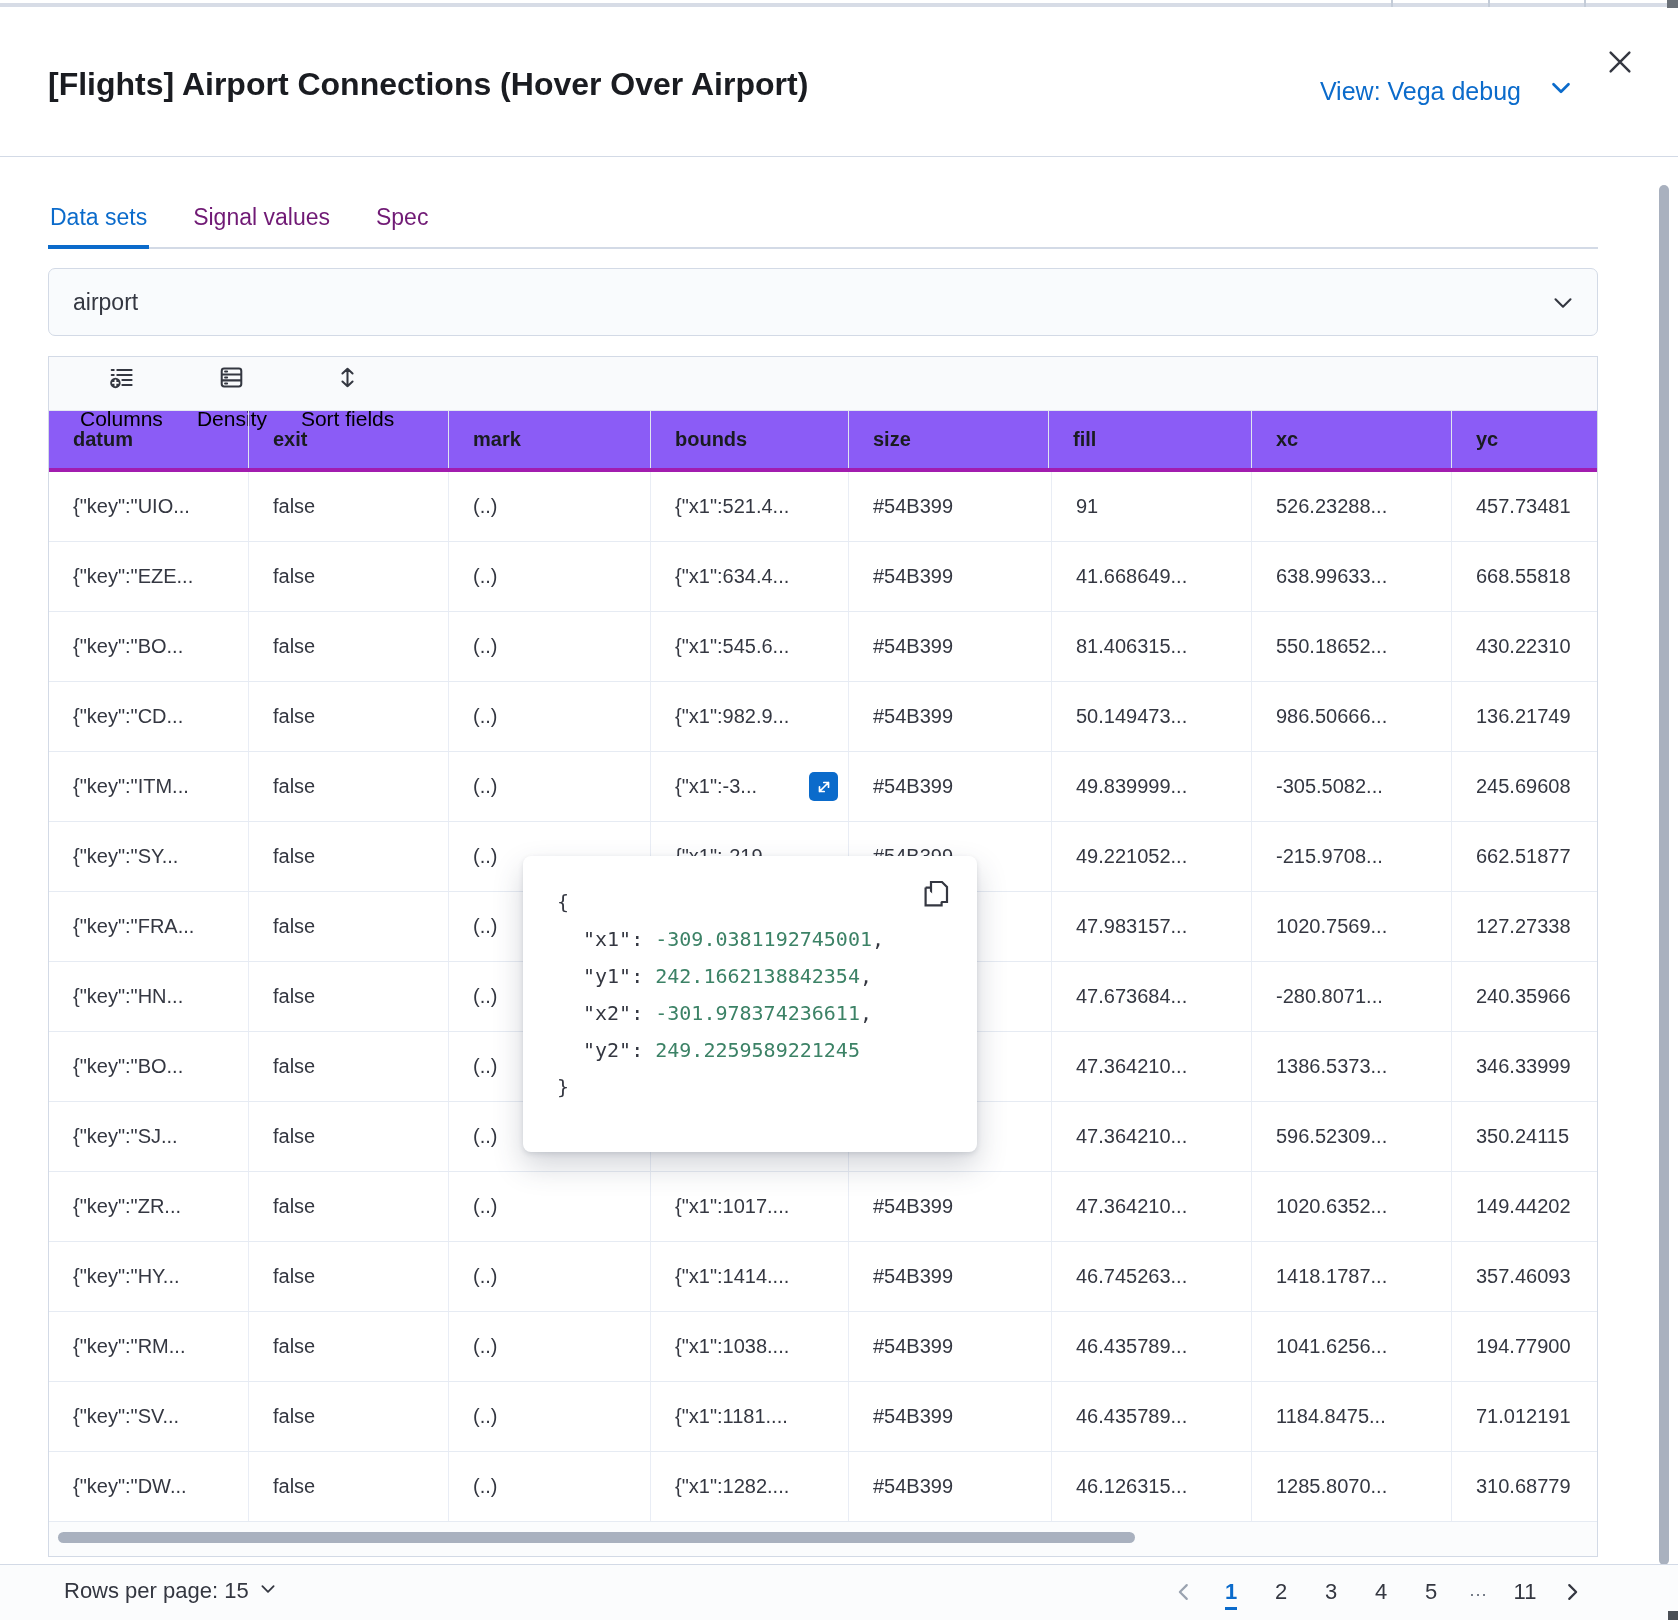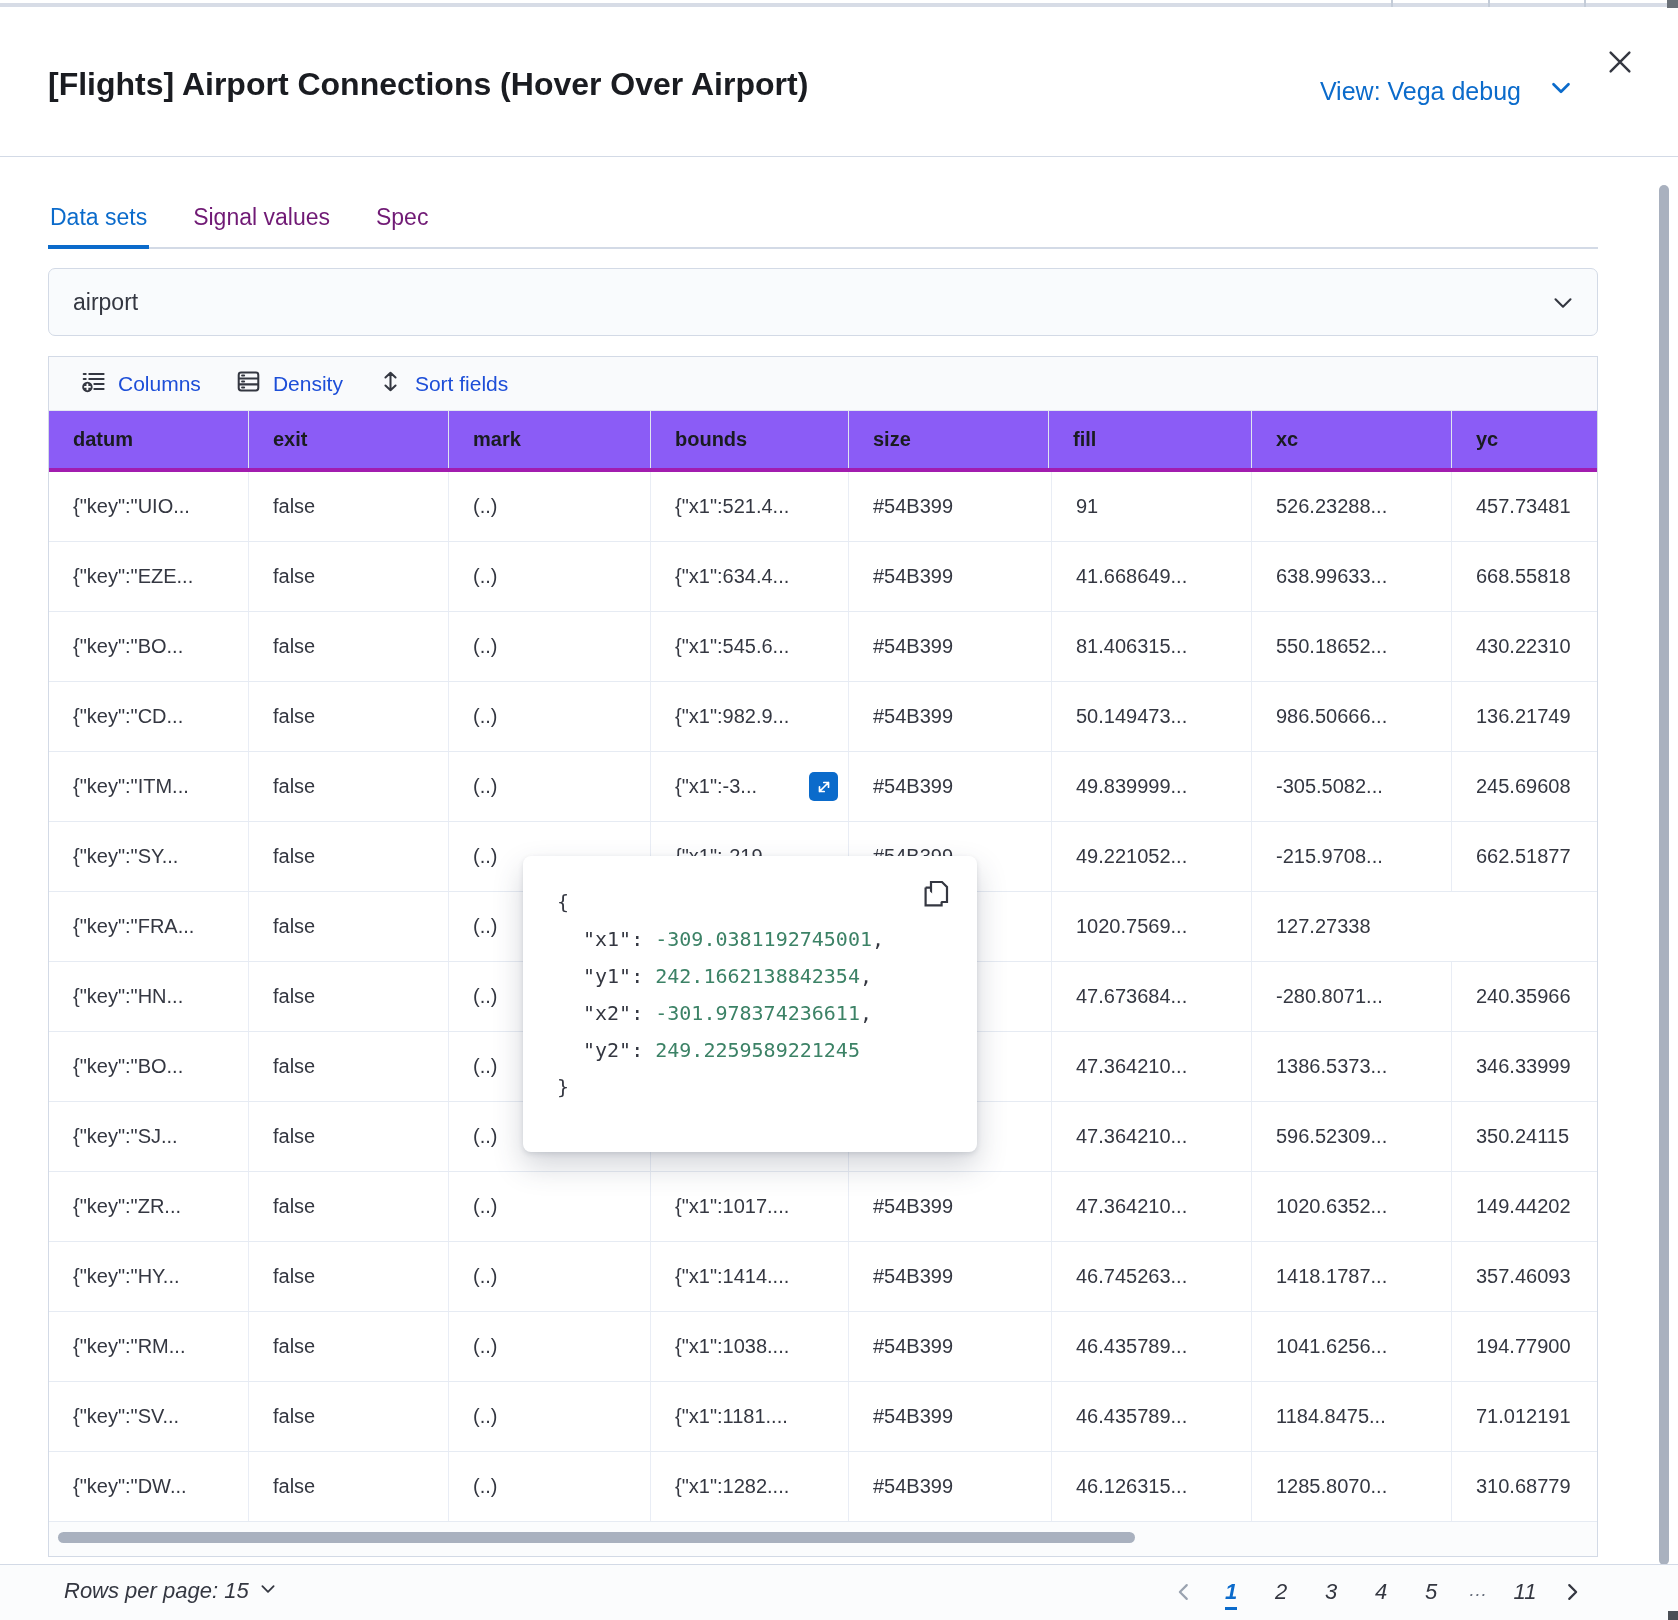"Columns" .tbtn { color: #1d4ed8 -> #000000; flex-direction: none -> column }
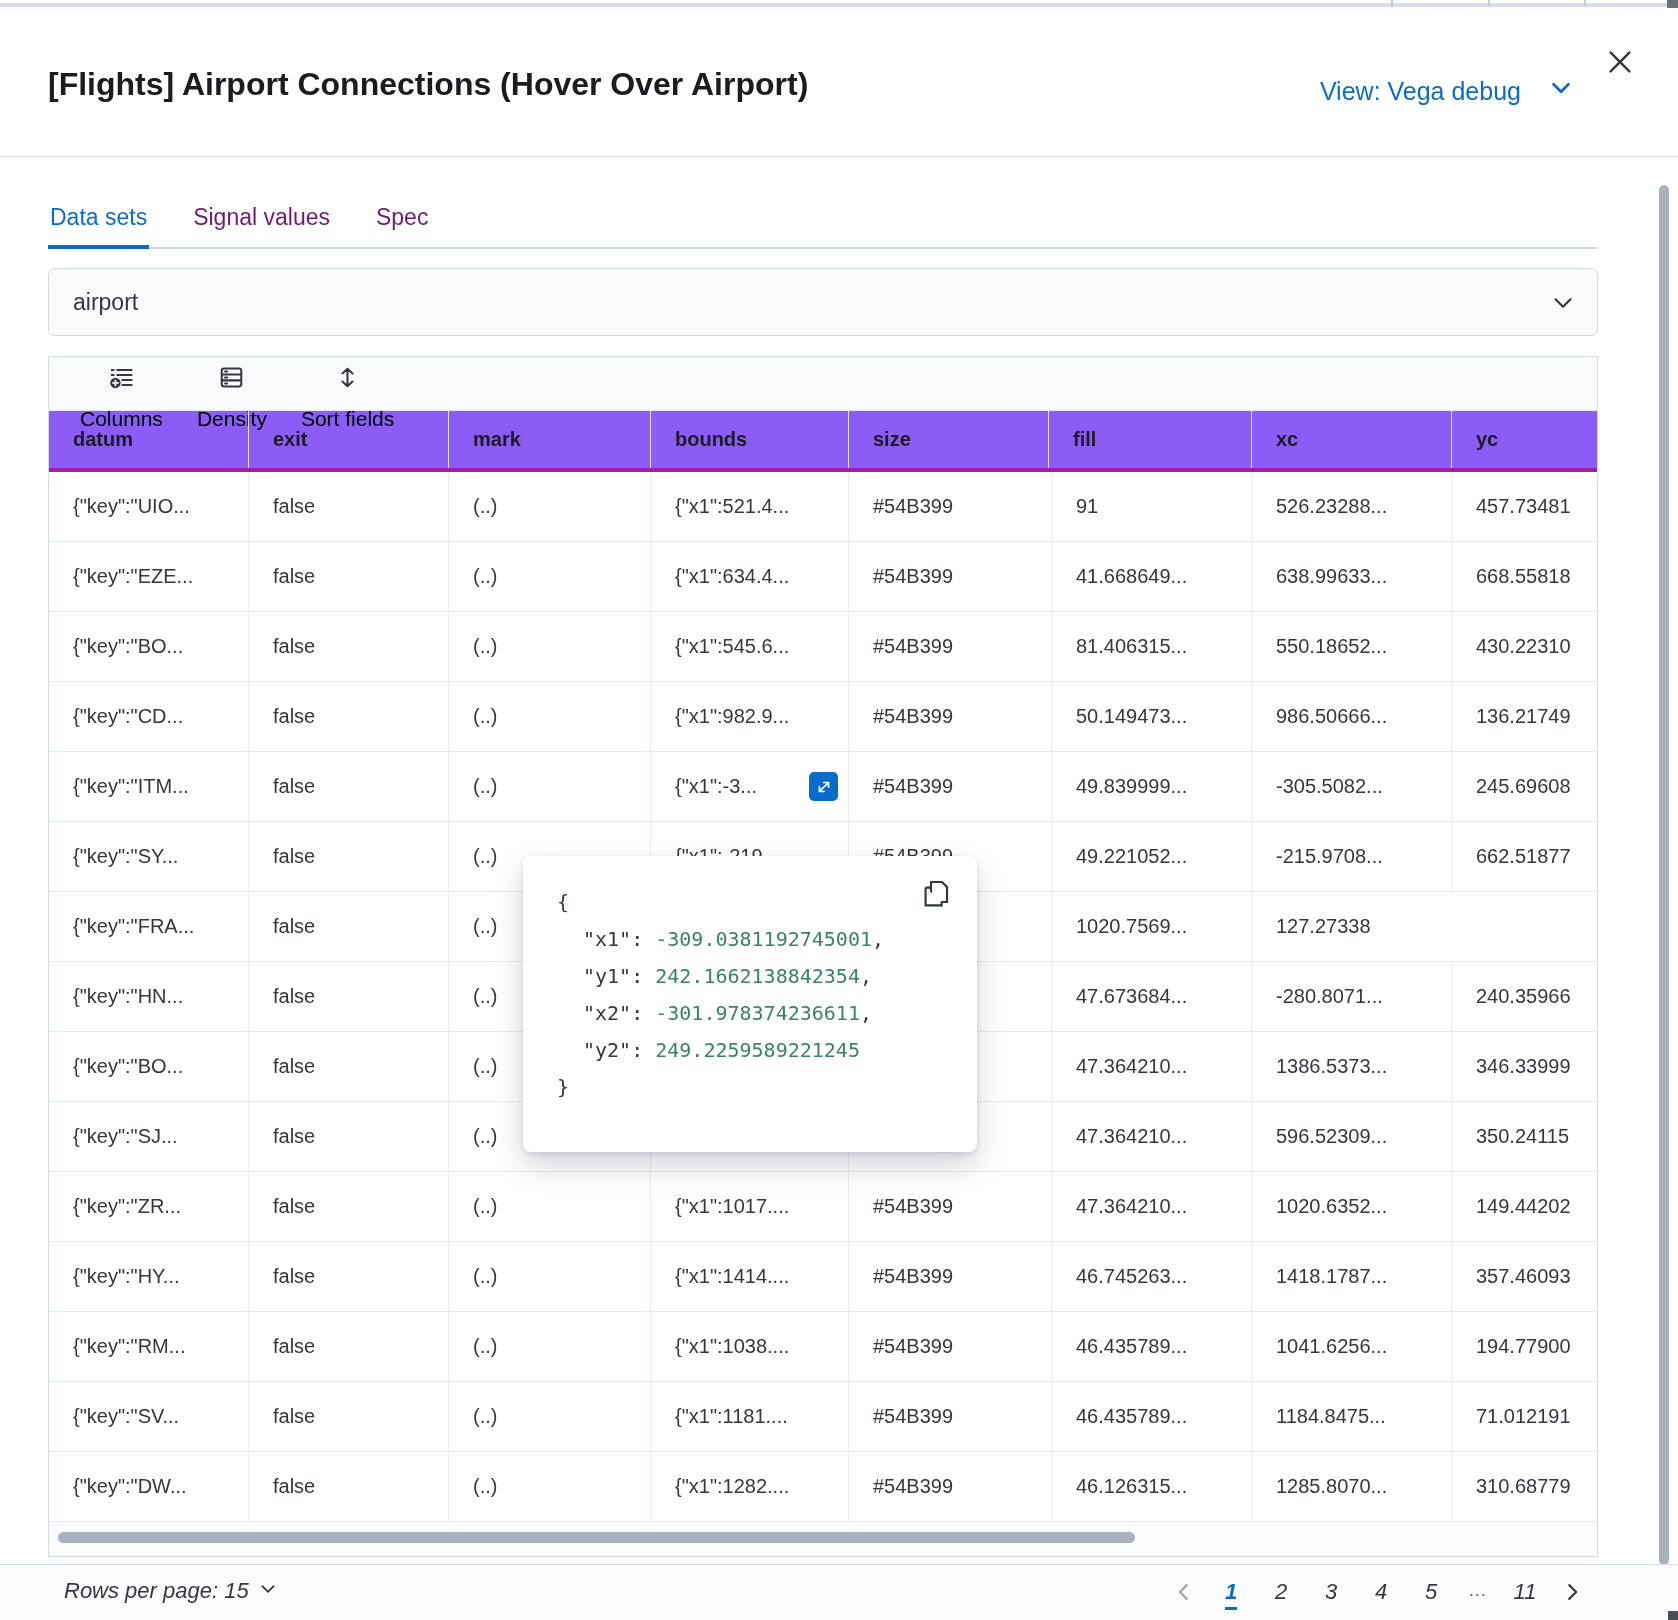"47.983157..." div.cell { html: none -> <div>47.983157...</div> }
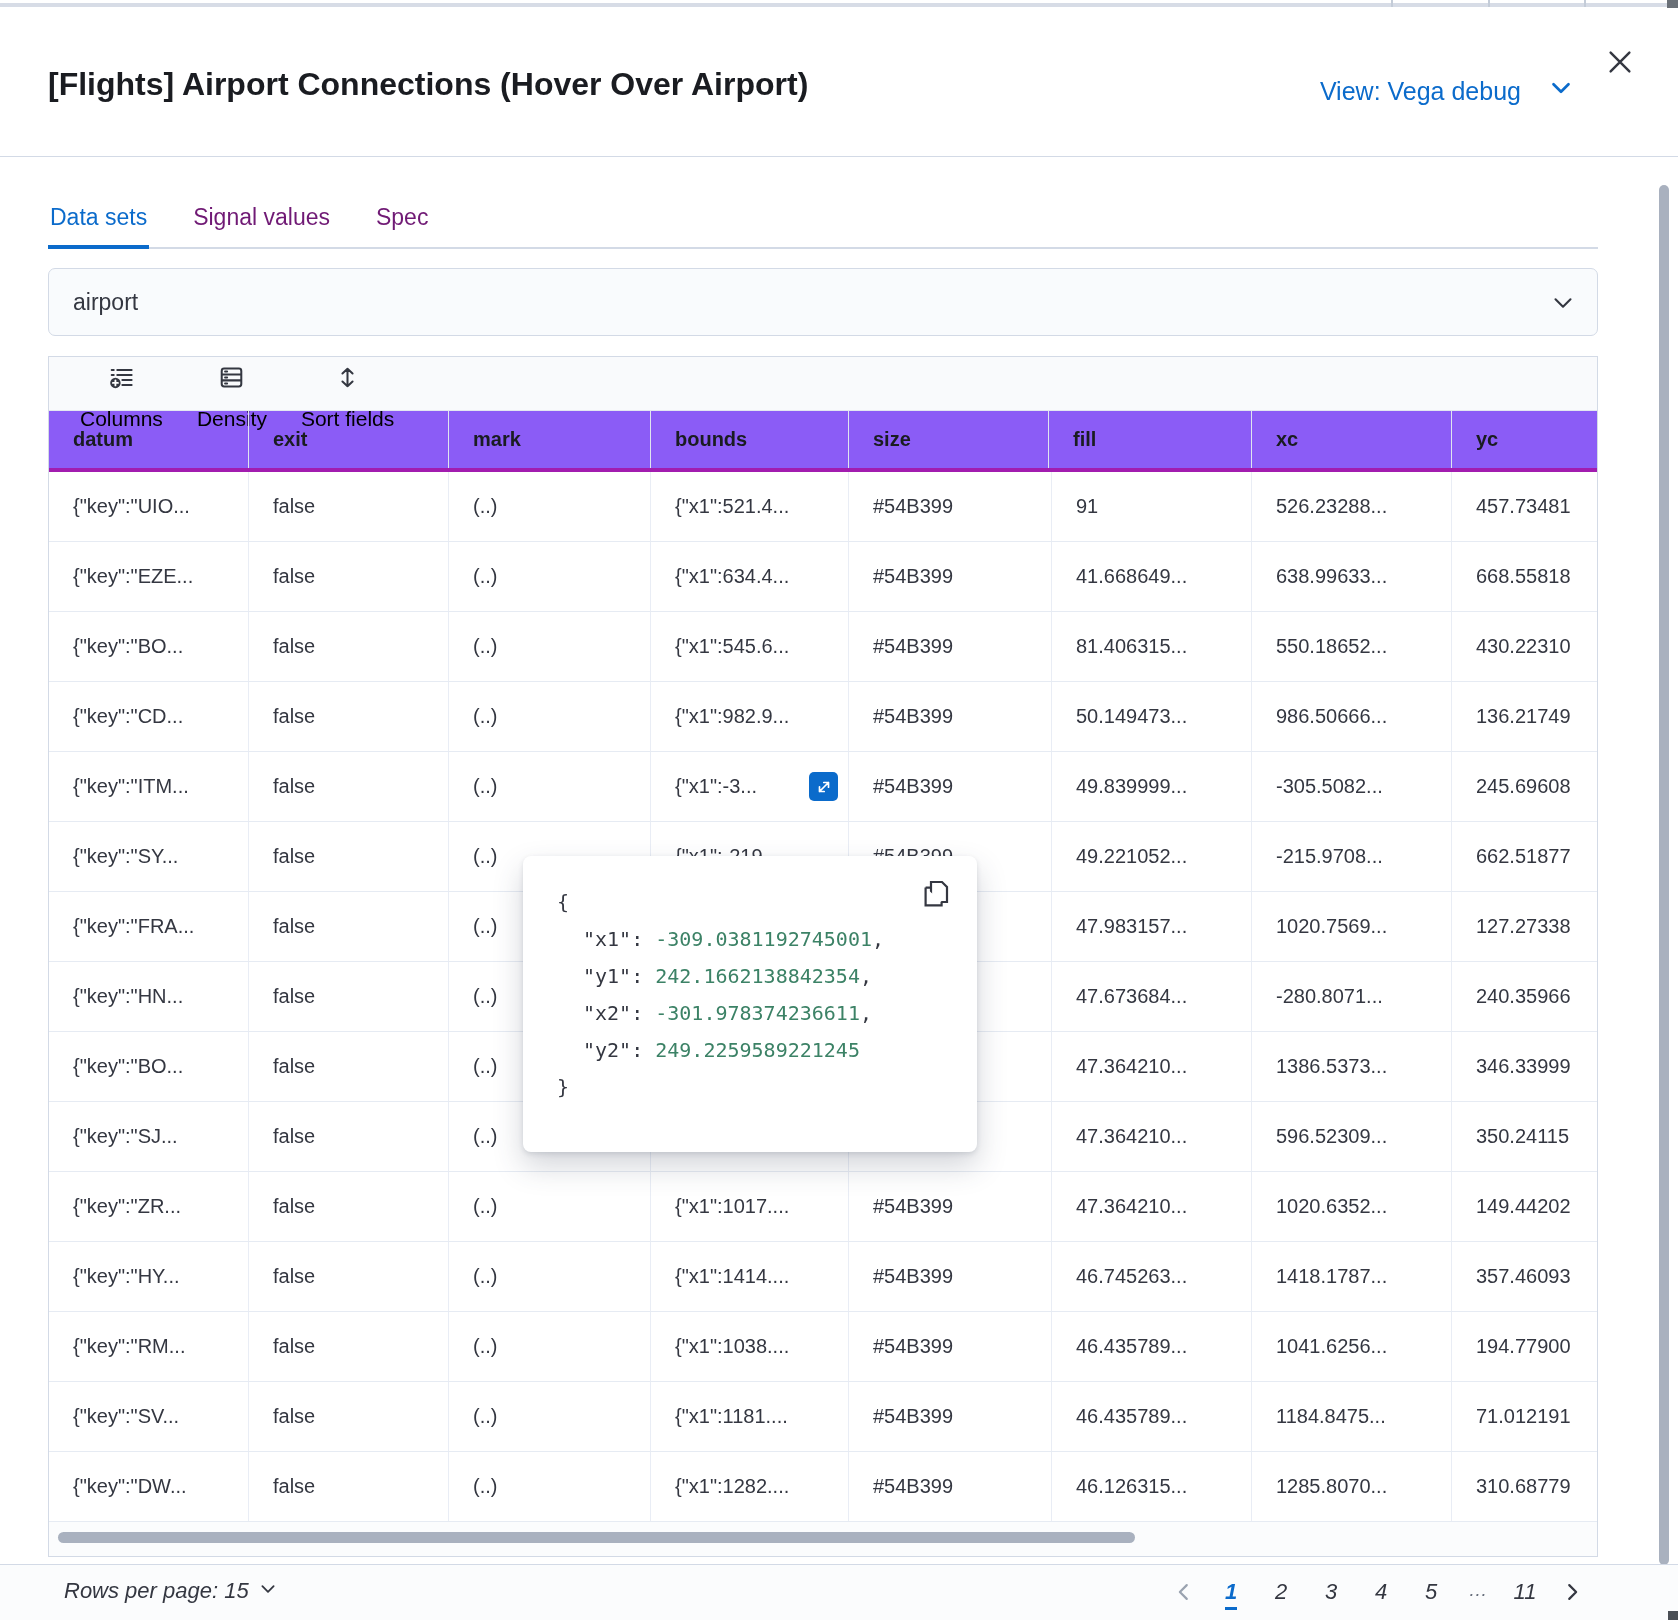"Rows per page: 15" .footer { font-style: italic -> none }
